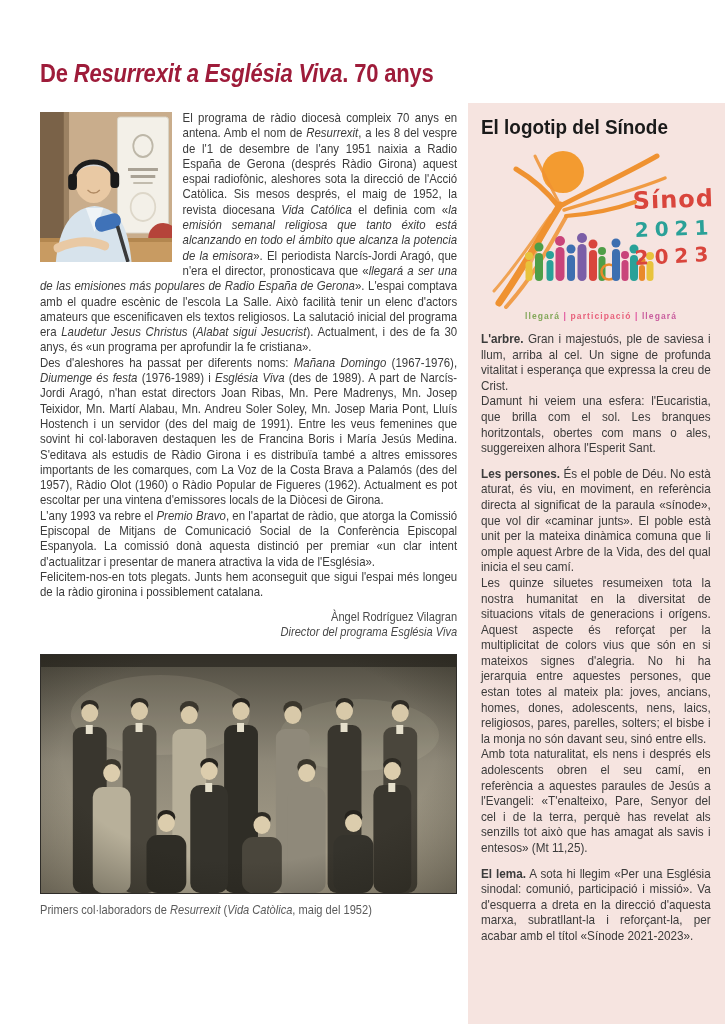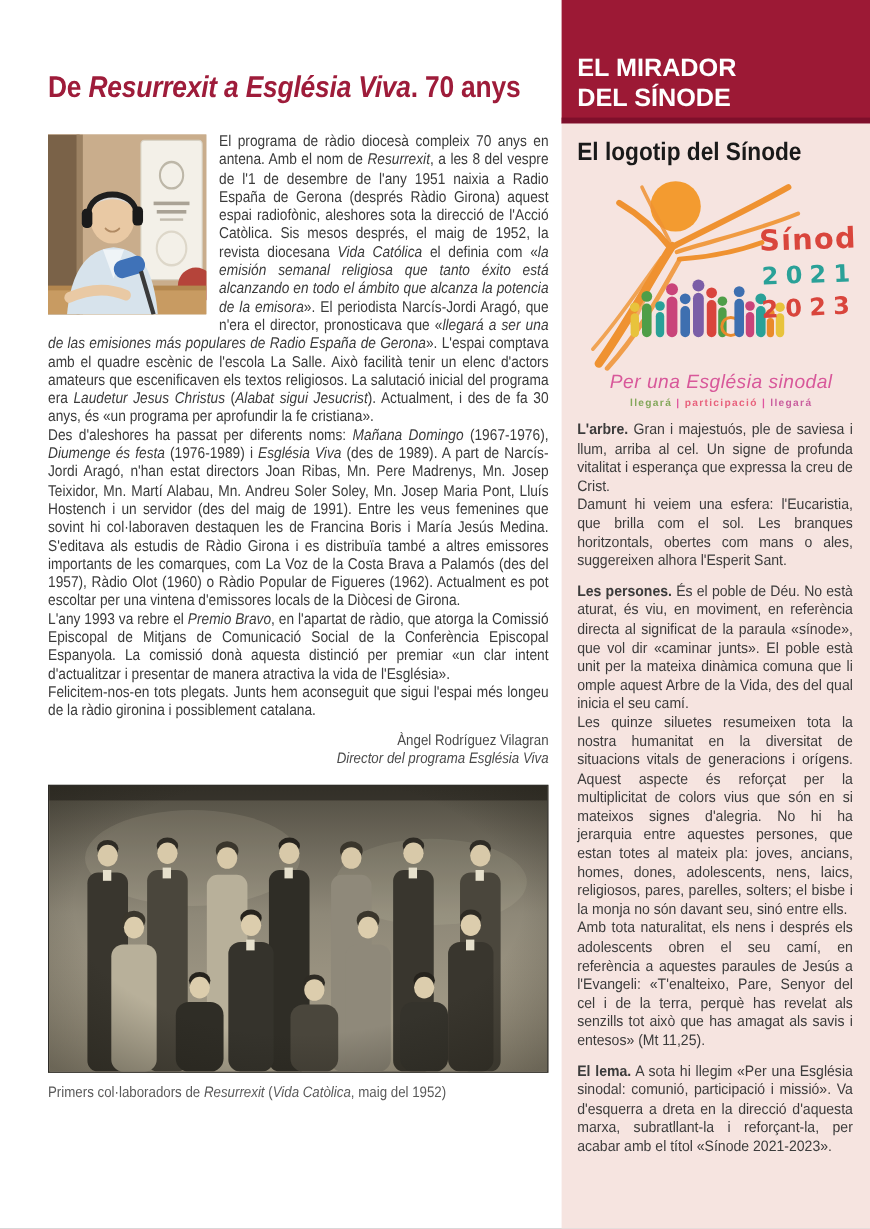"EL MIRADOR" div.kicker { html: <div> <div>EL MIRADOR</div> <div>DEL SÍNODE</div> </div> -> none }
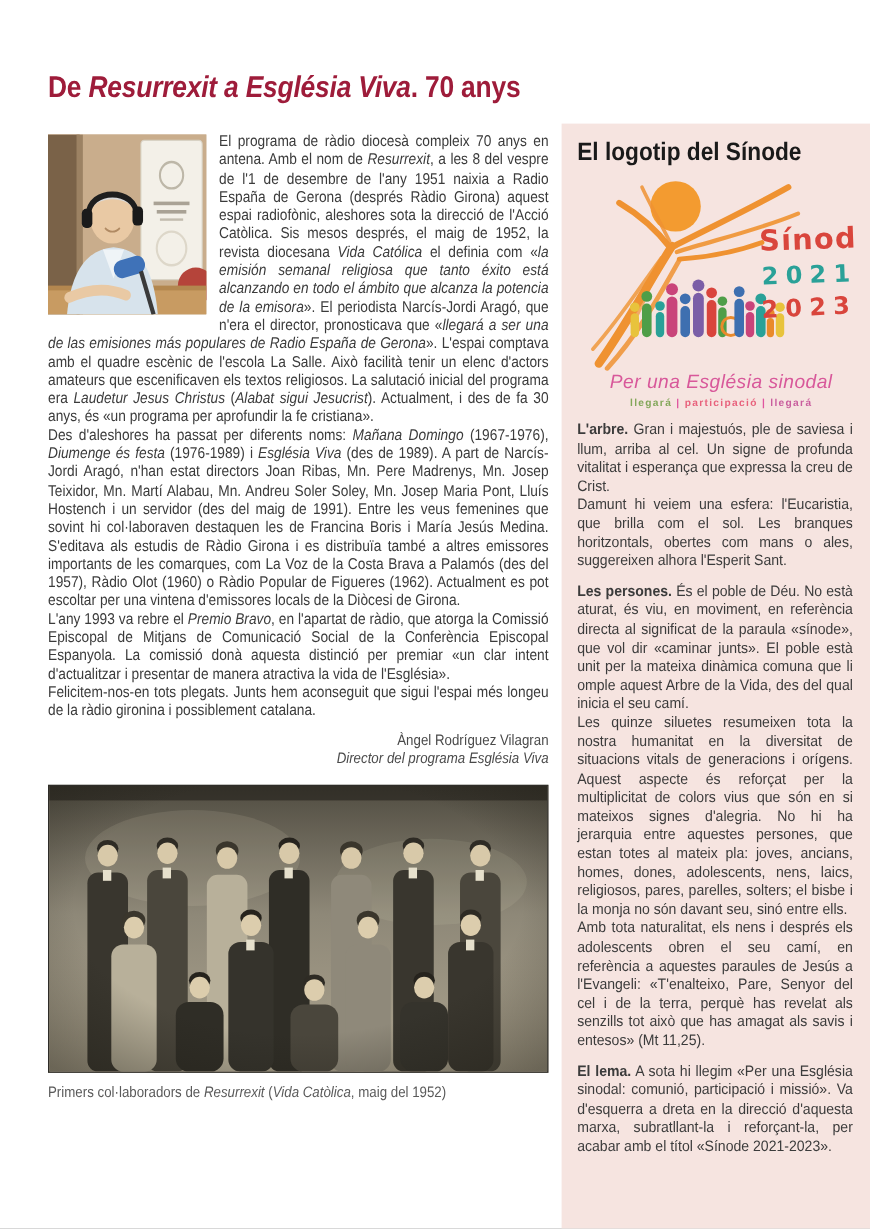"Per una Església sinodal" div.motto { html: <div>Per una Església sinodal</div> -> none }
